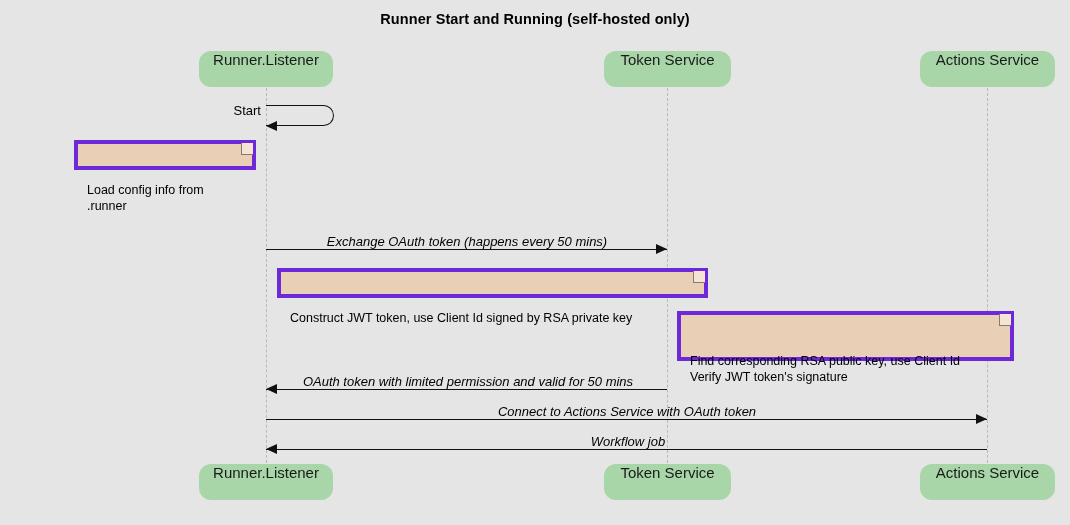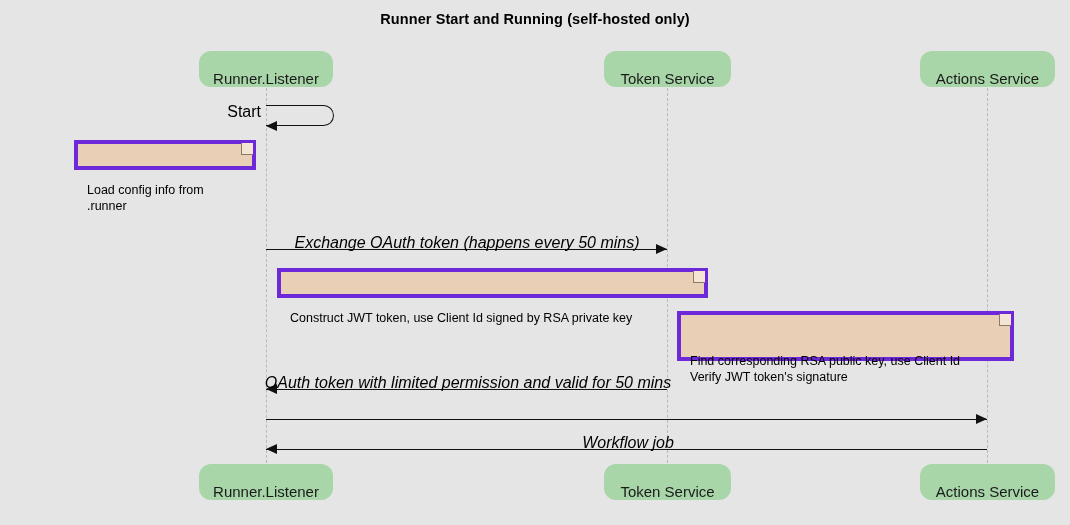"Runner.Listener" .participant { align-items: flex-end -> flex-start }
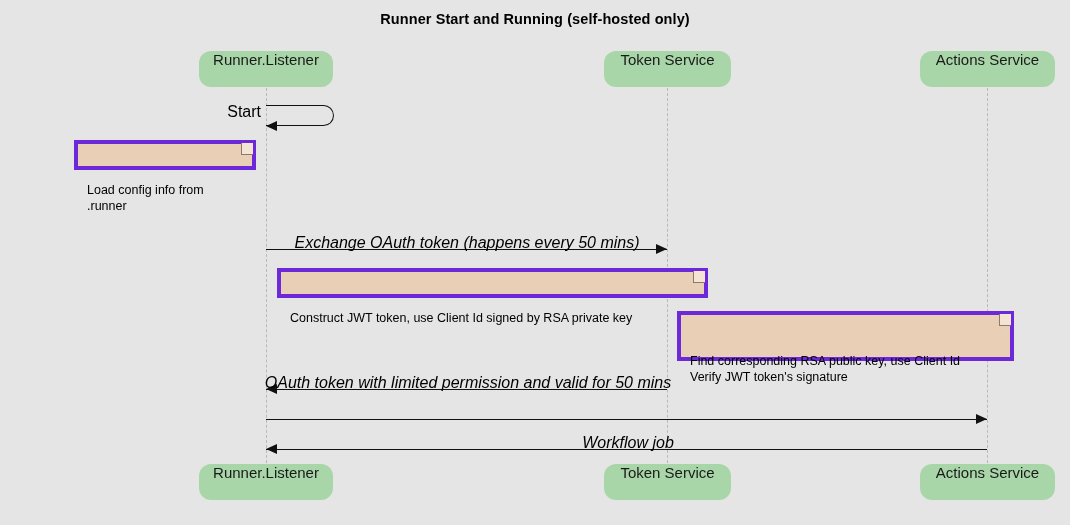"Start" .msg-label { font-size: 16px -> 13px }
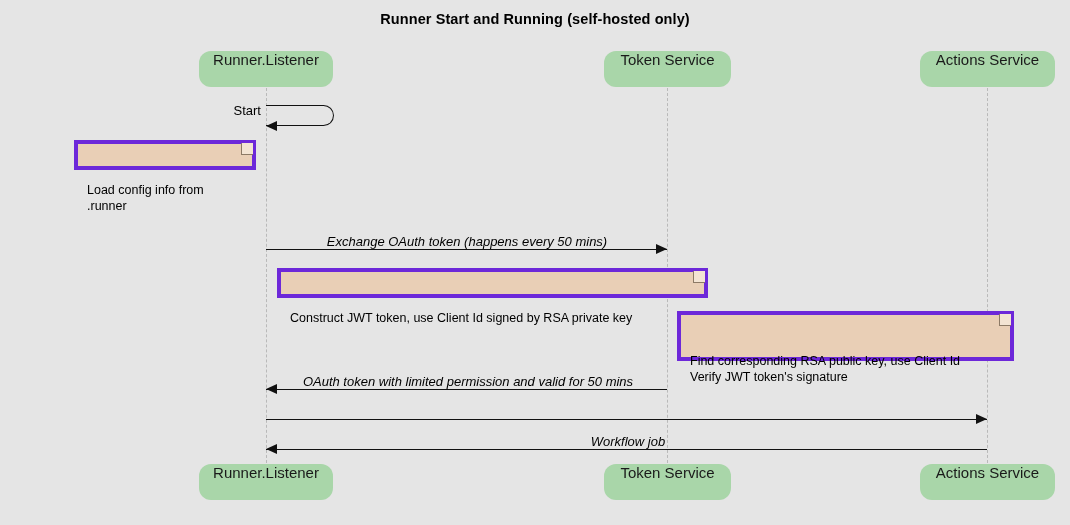"Connect to Actions Service with" div.msg-label { html: none -> <div>Connect to Actions Service with OAuth token</div> }
